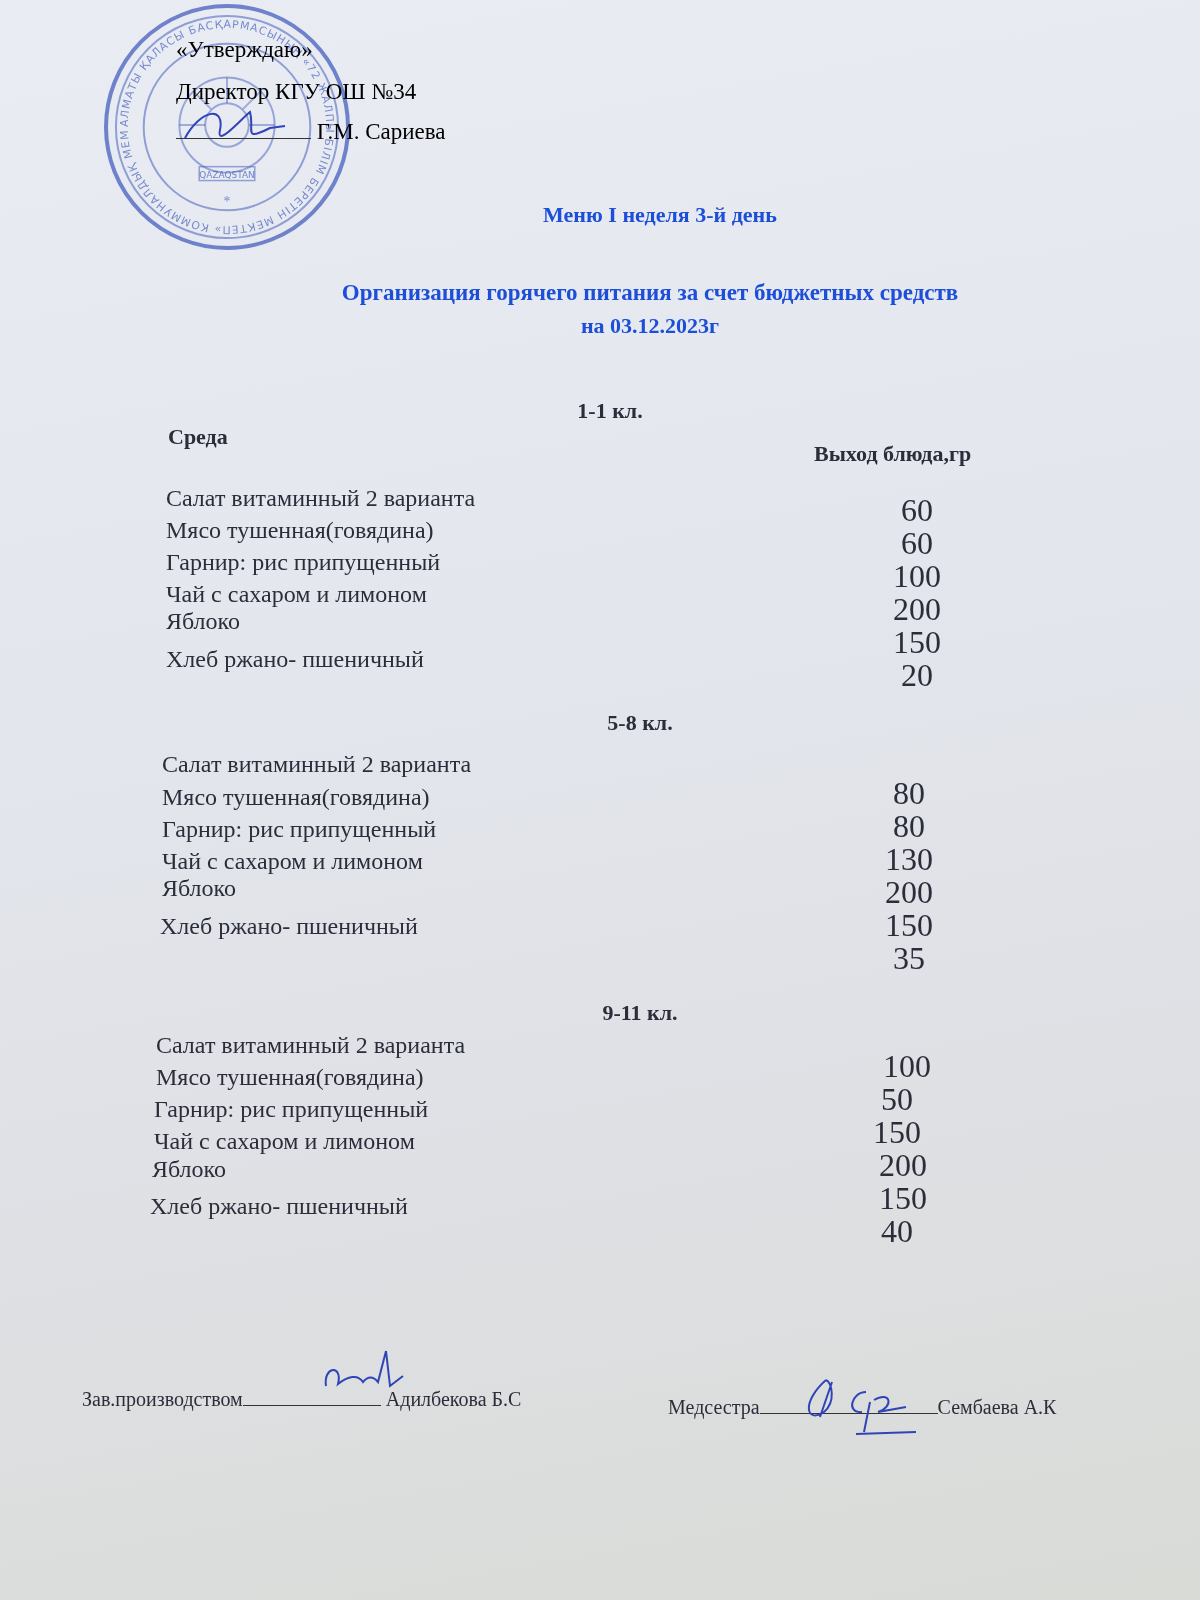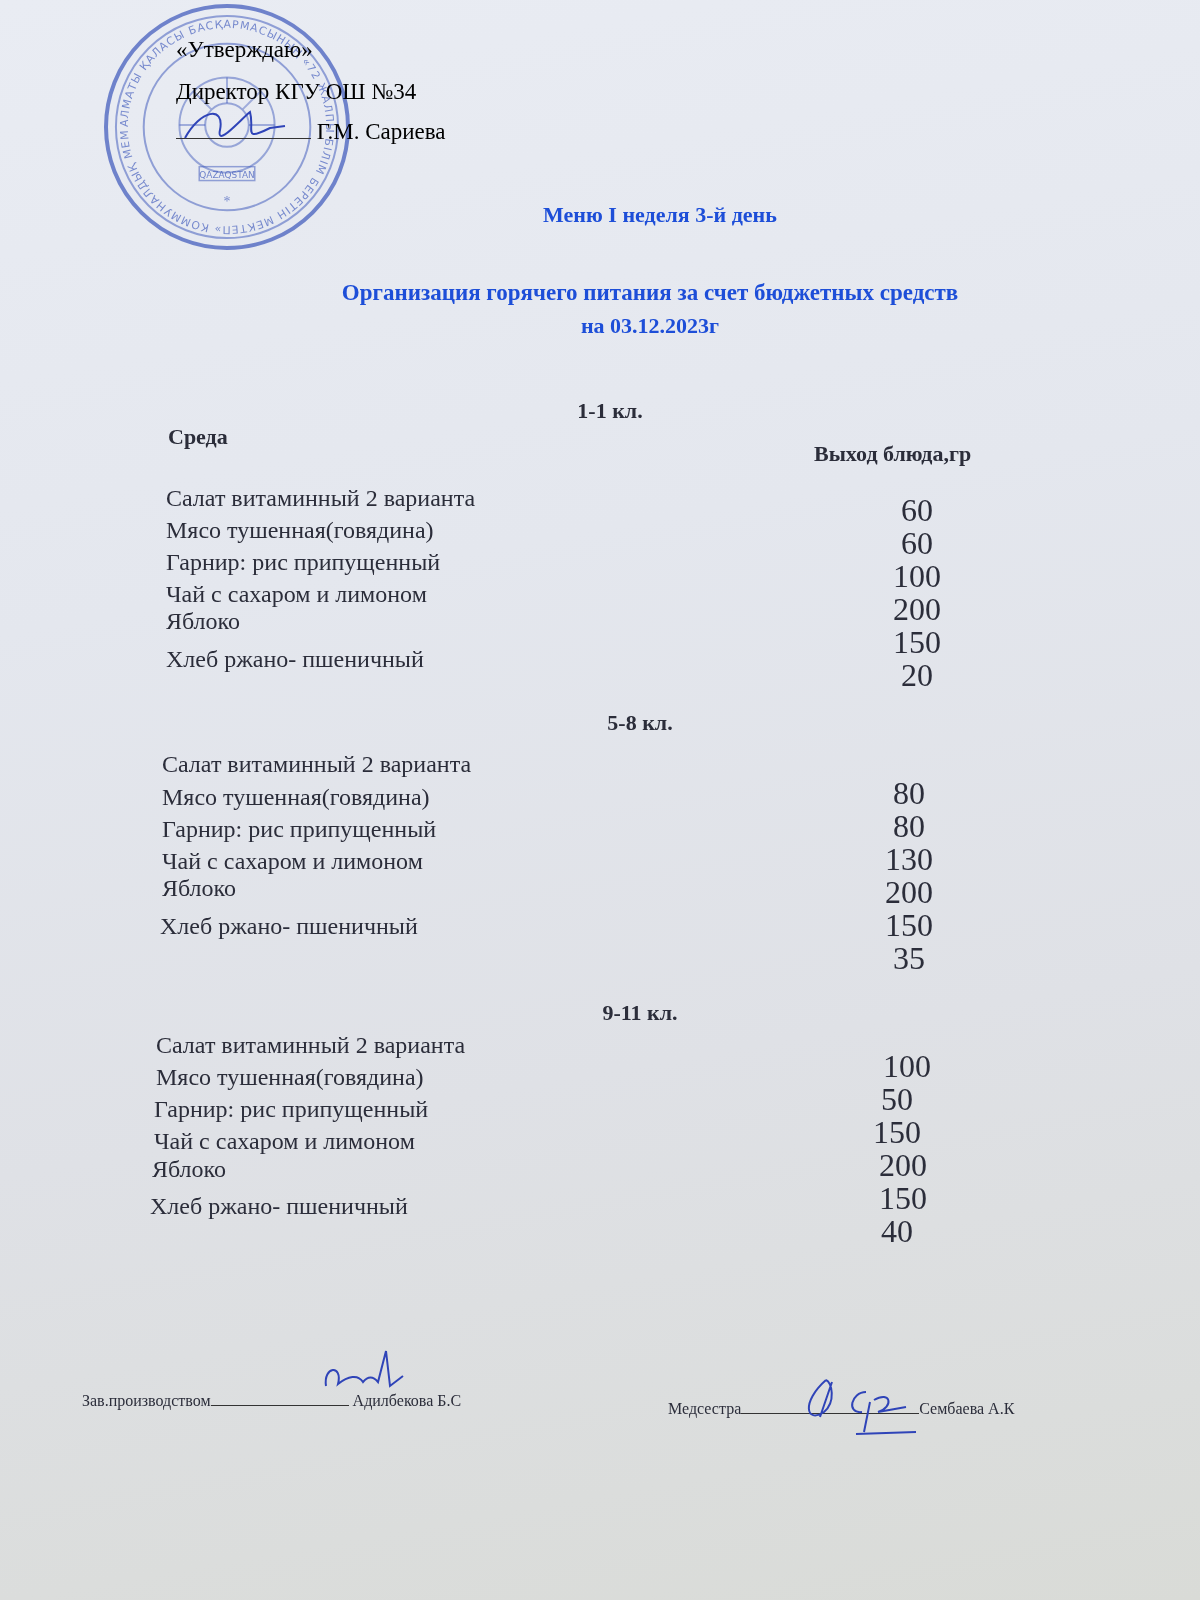"Зав.производством Адилбекова Б.С" .footer { font-size: 16px -> 20px }
